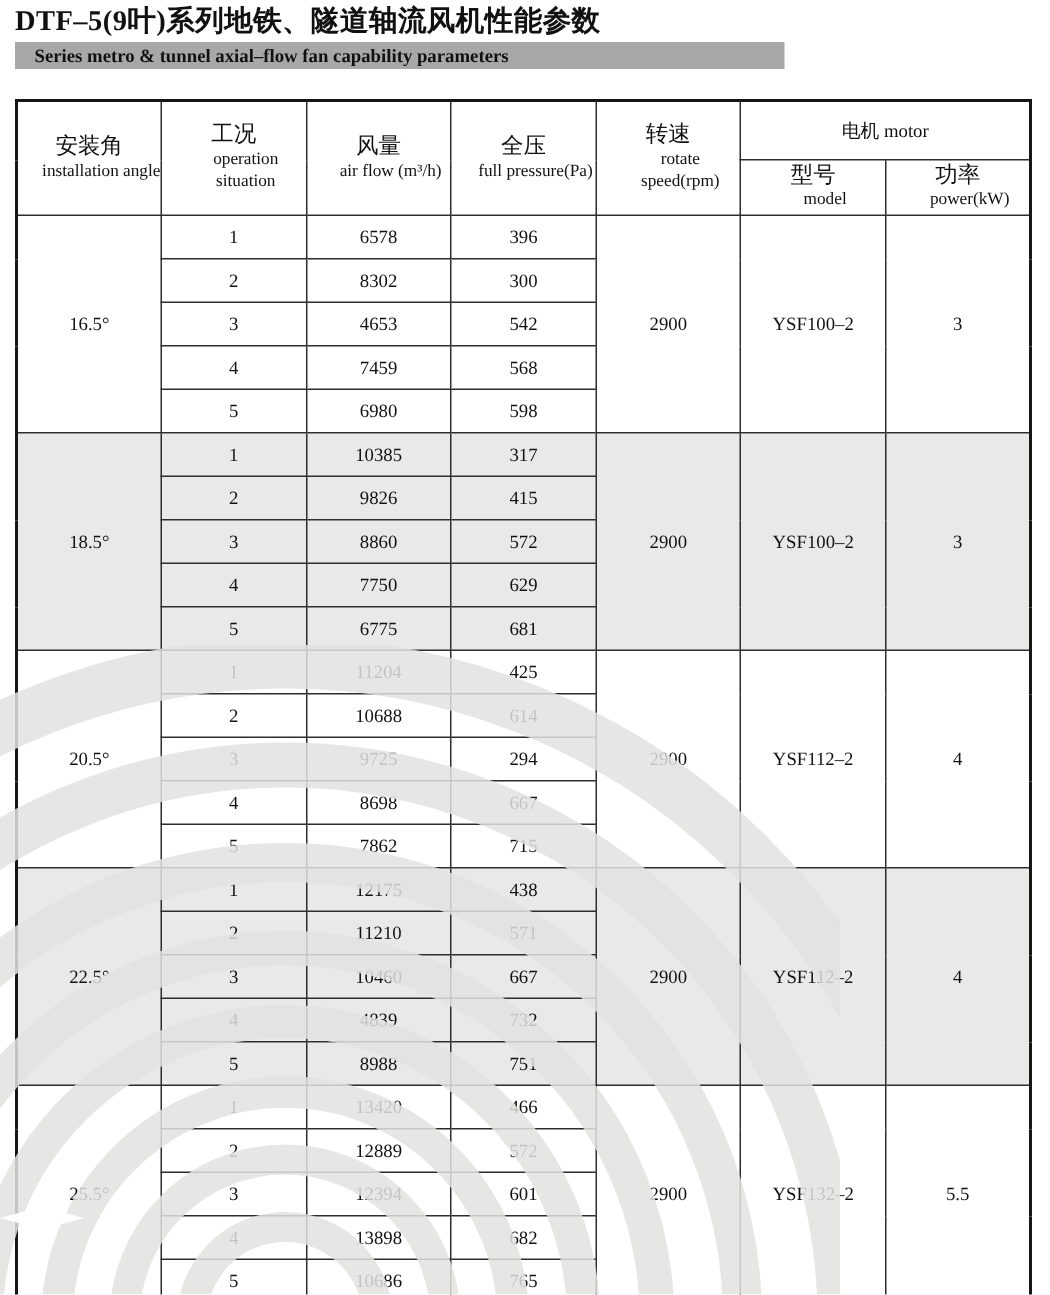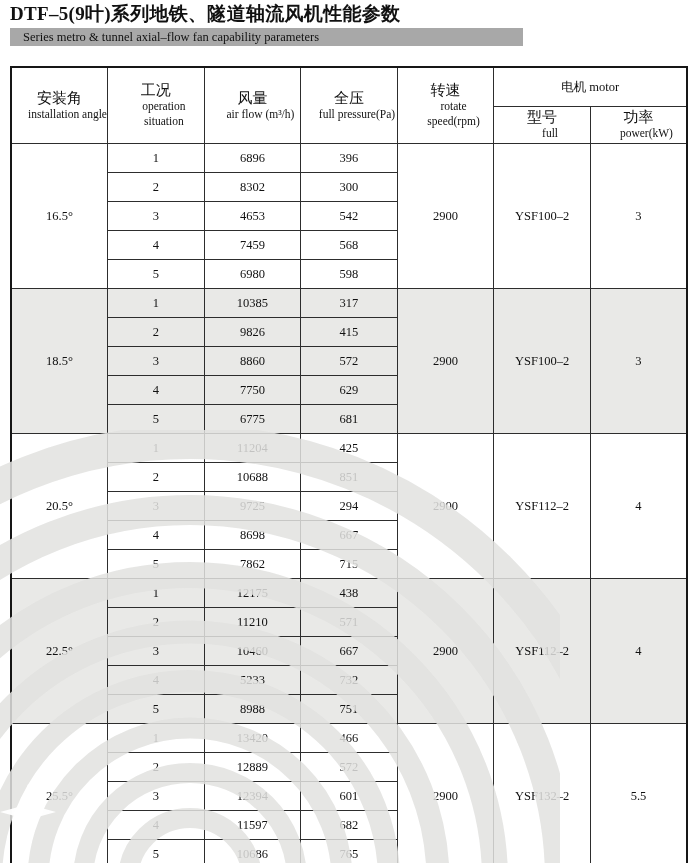"Series metro & tunnel axial–flow" .subtitle-band { font-weight: normal -> bold }
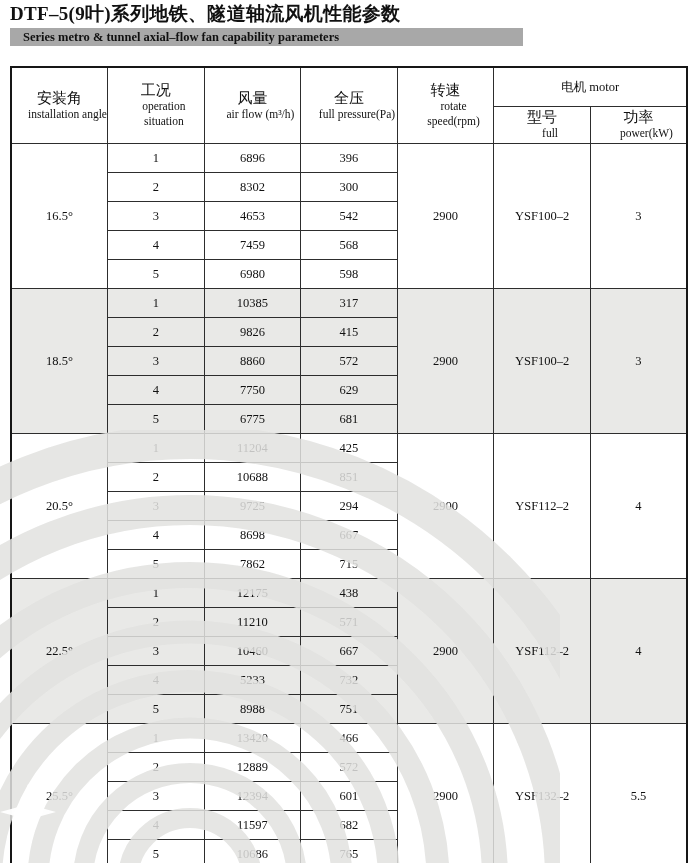"full" span.en { text: full -> model }
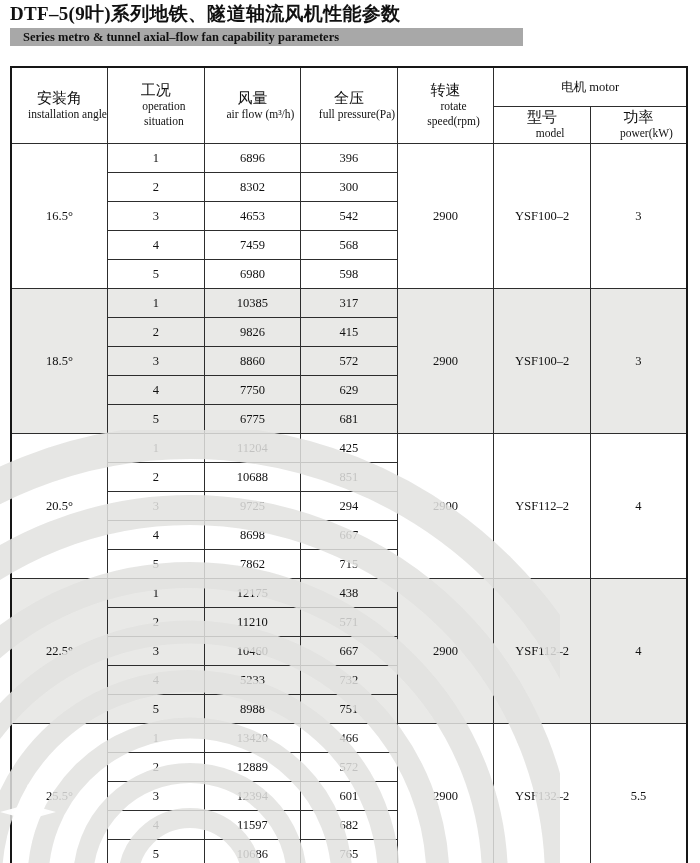"6896" td { text: 6896 -> 6578 }
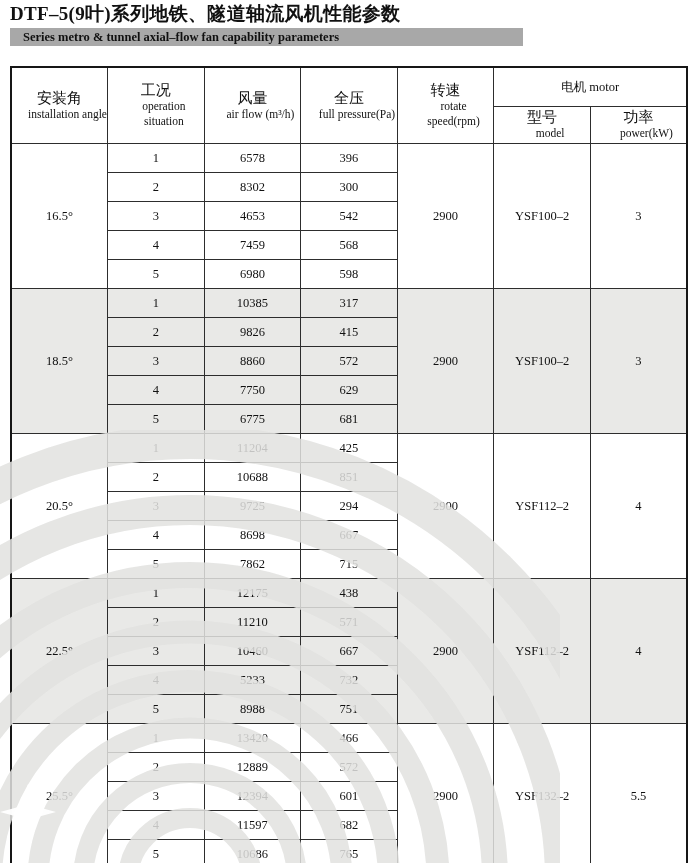"851" td { text: 851 -> 614 }
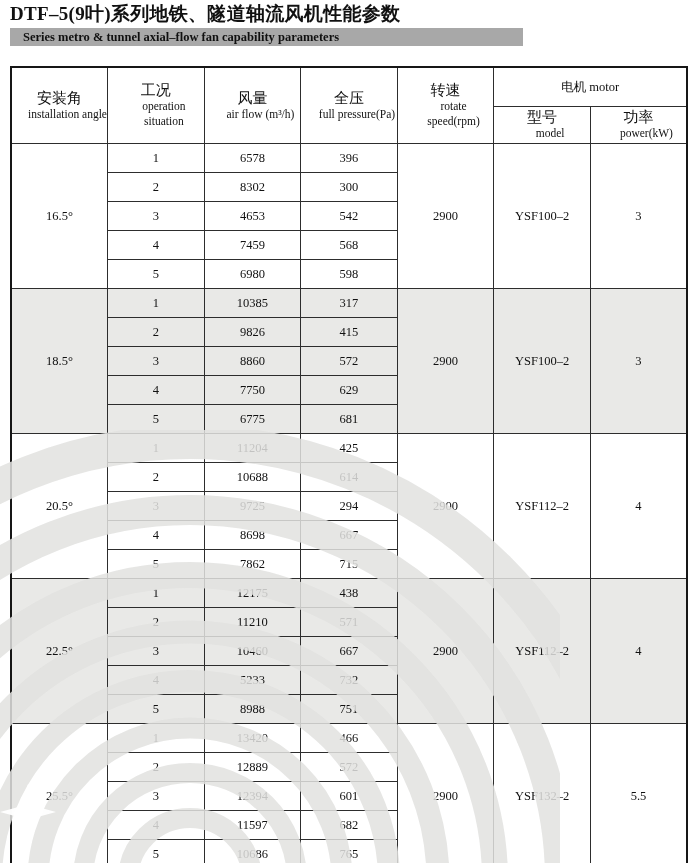"5233" td { text: 5233 -> 4839 }
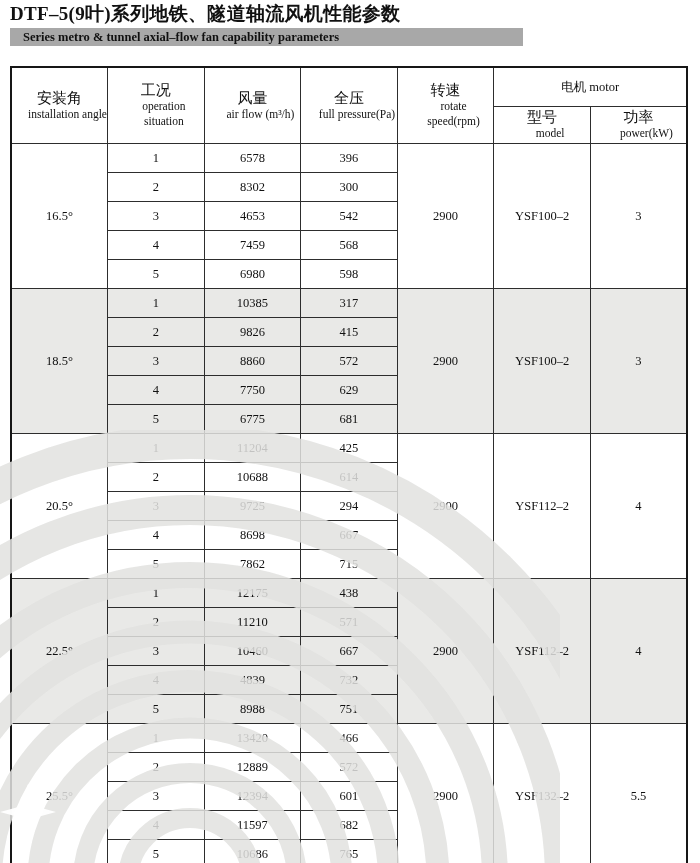"11597" td { text: 11597 -> 13898 }
